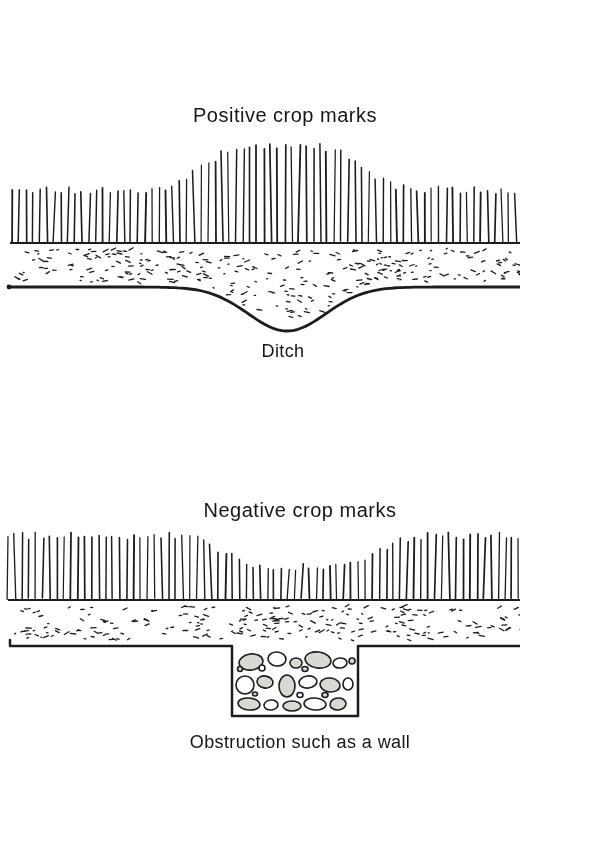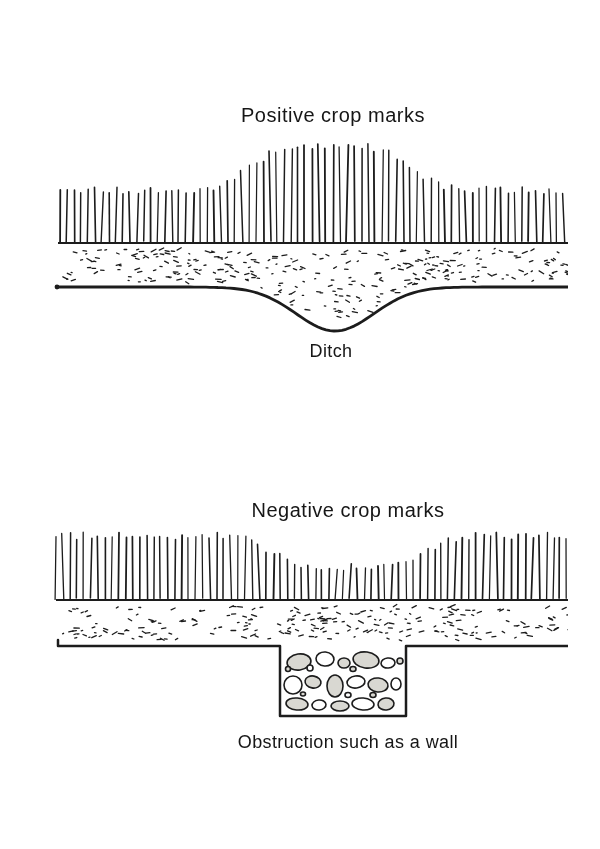"Positive crop marks" .page { padding-left: 48px -> none }
